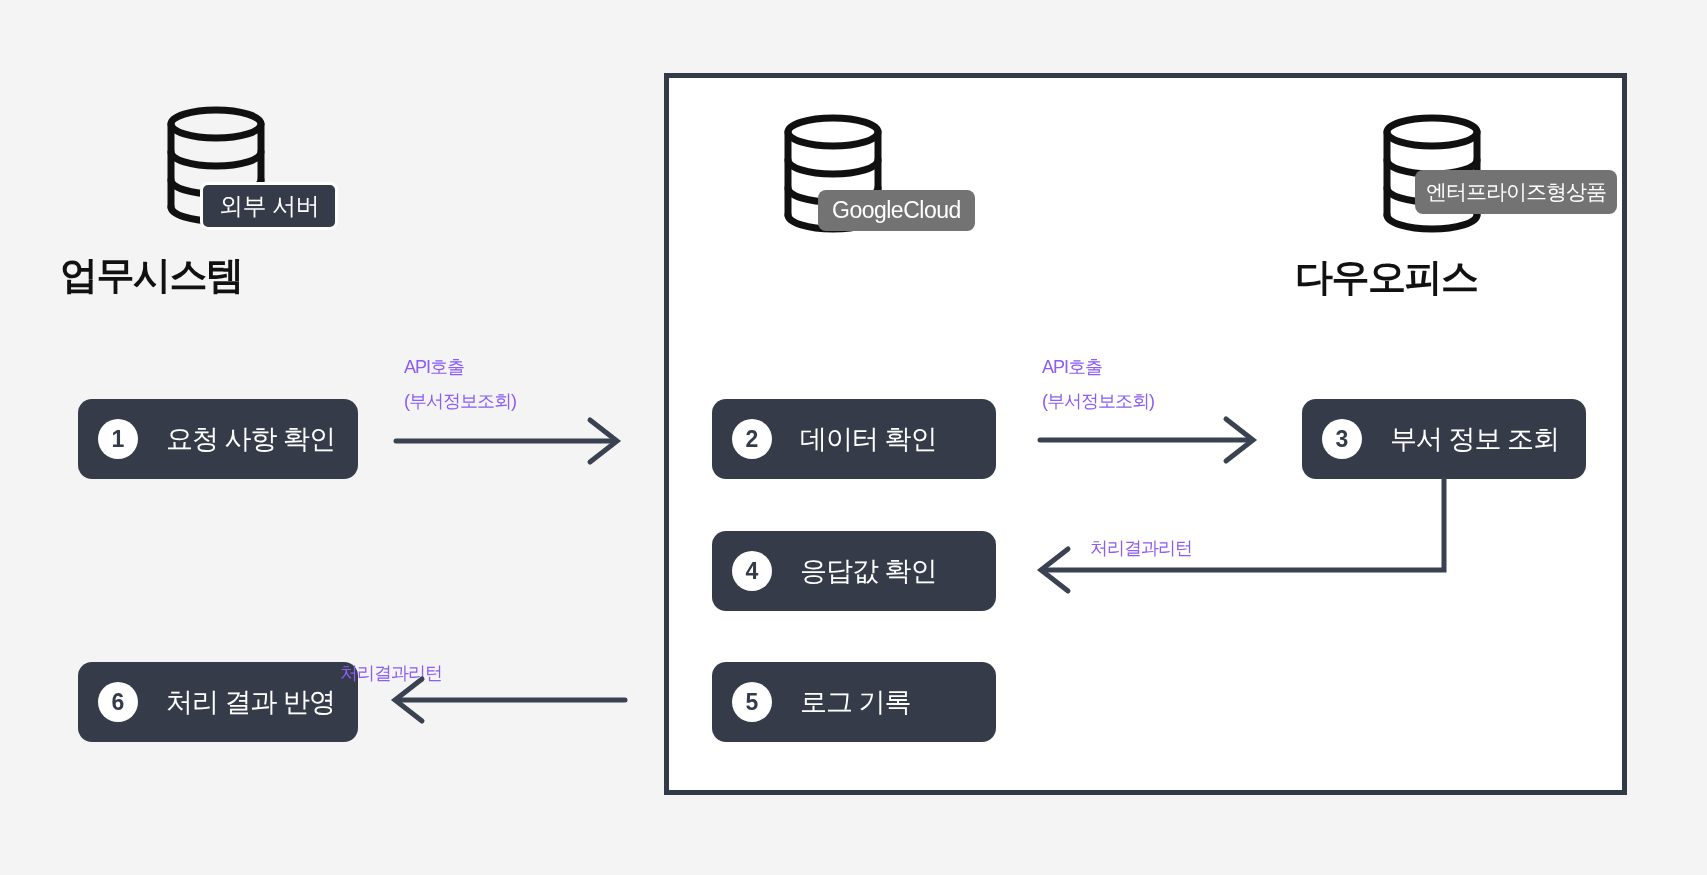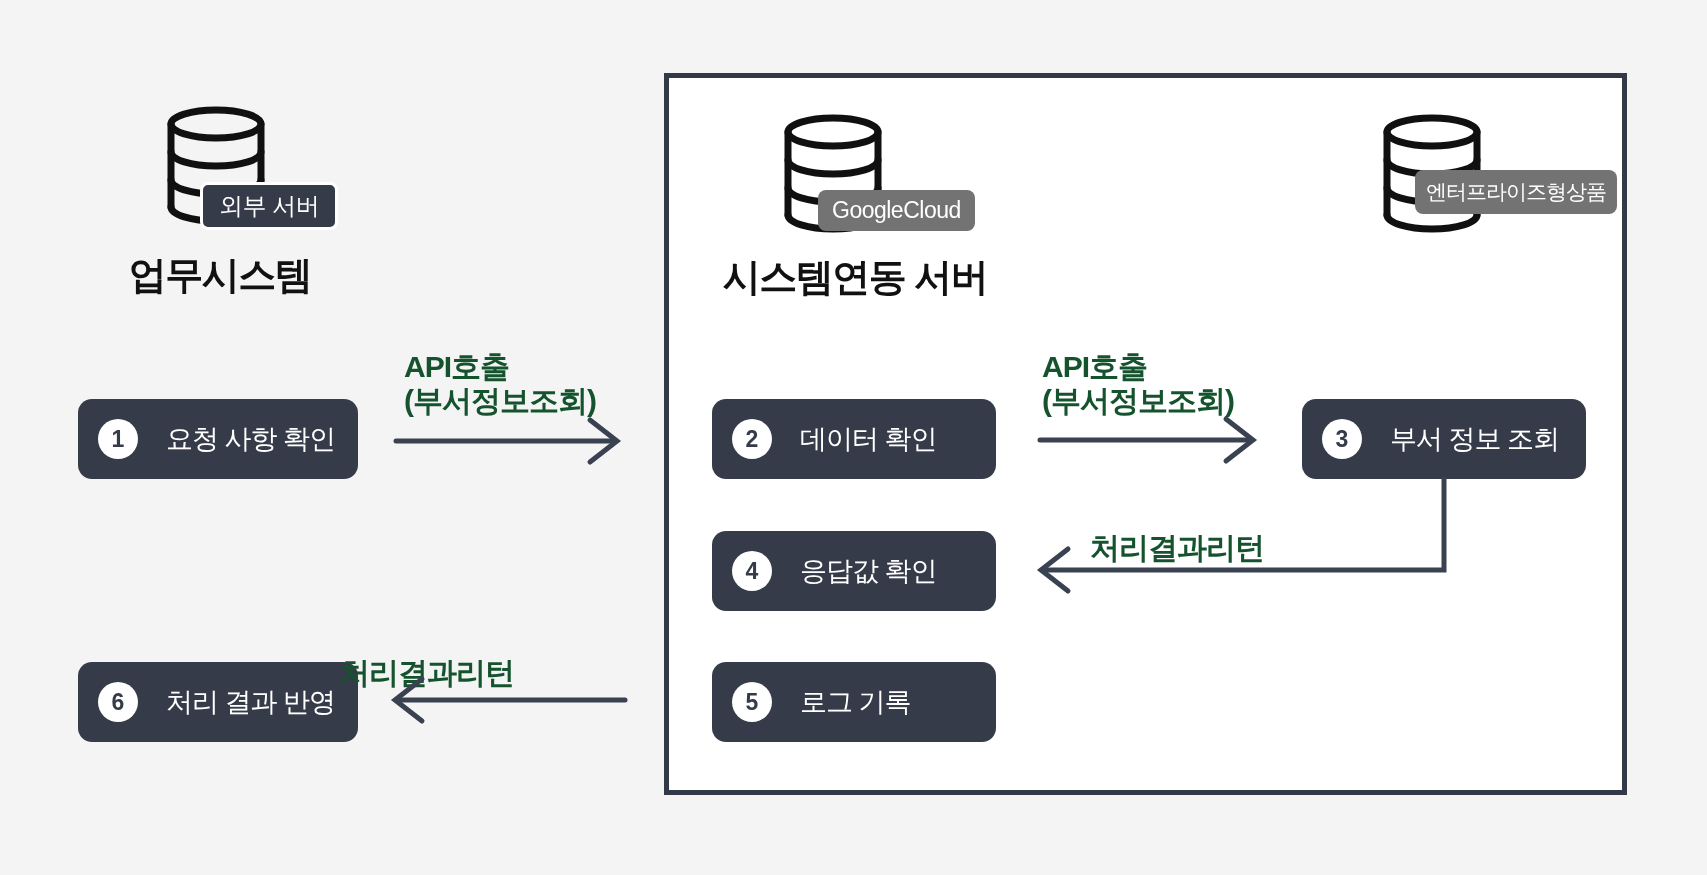"업무시스템" .node-title { text-align: center -> none }
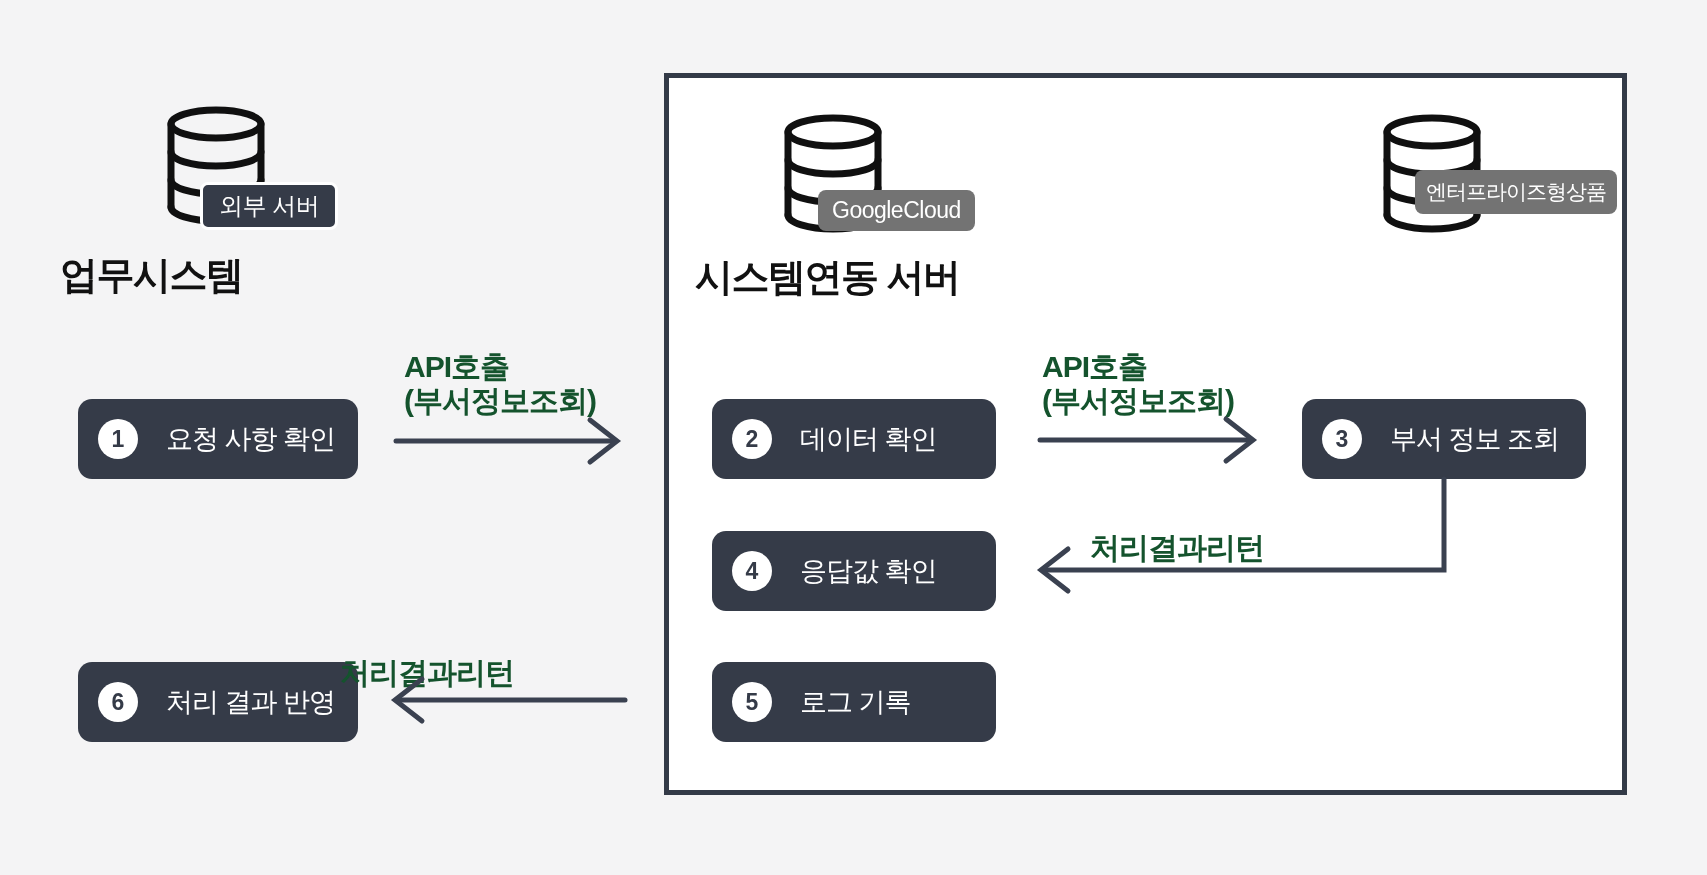"시스템연동 서버" div.node-title { html: <div>시스템연동 서버</div> -> none }
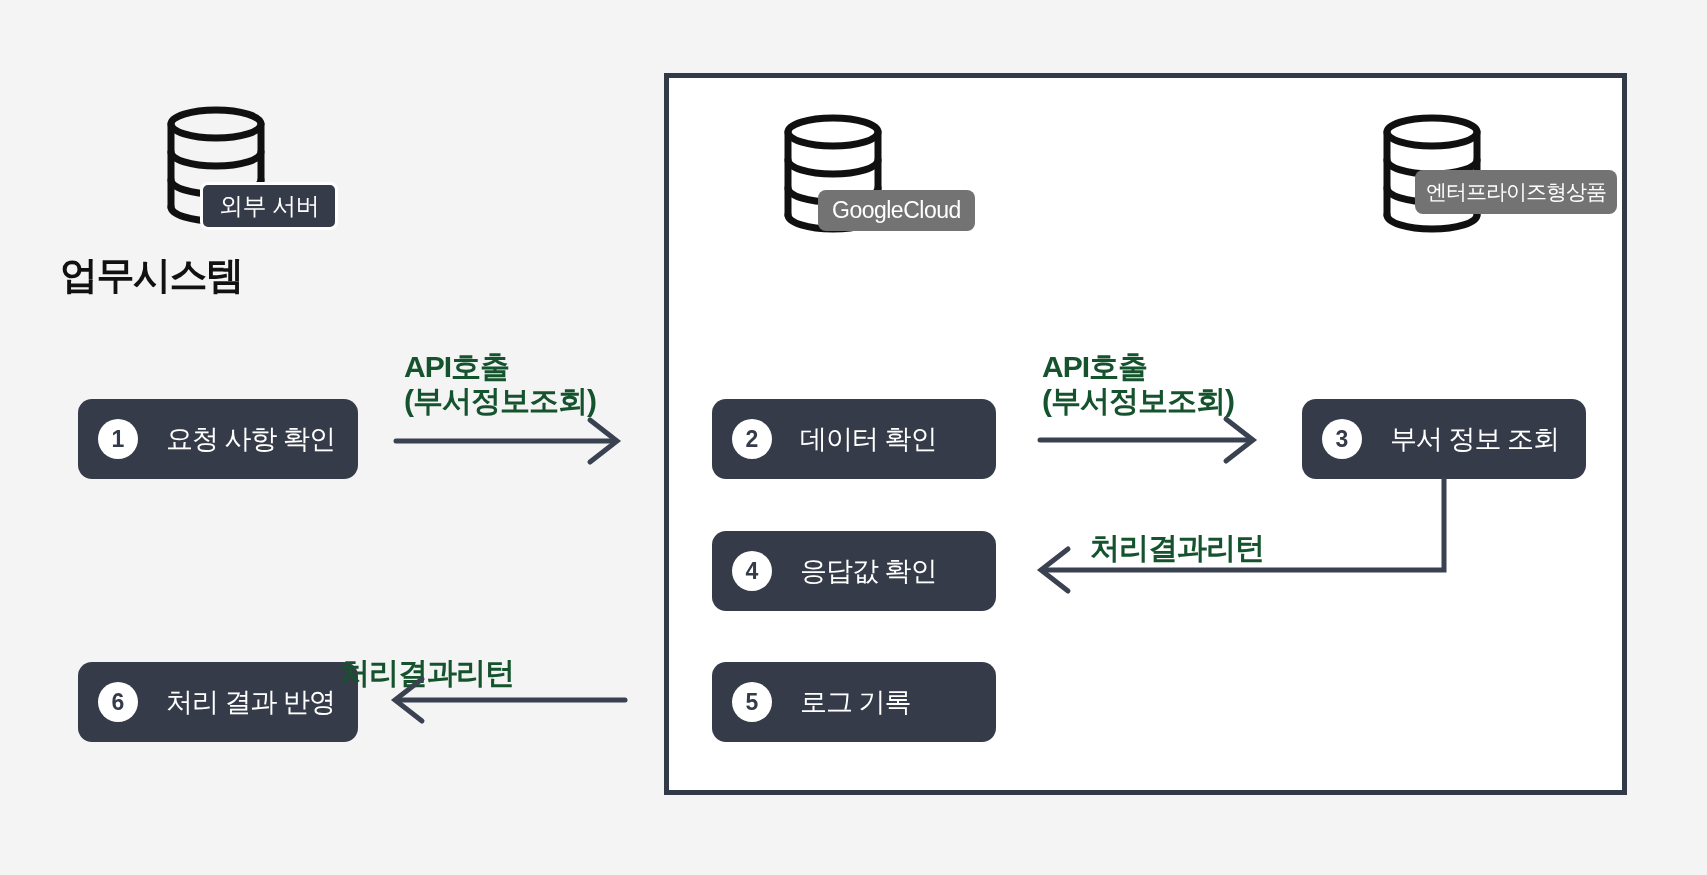"다우오피스" div.node-title { html: none -> <div>다우오피스</div> }
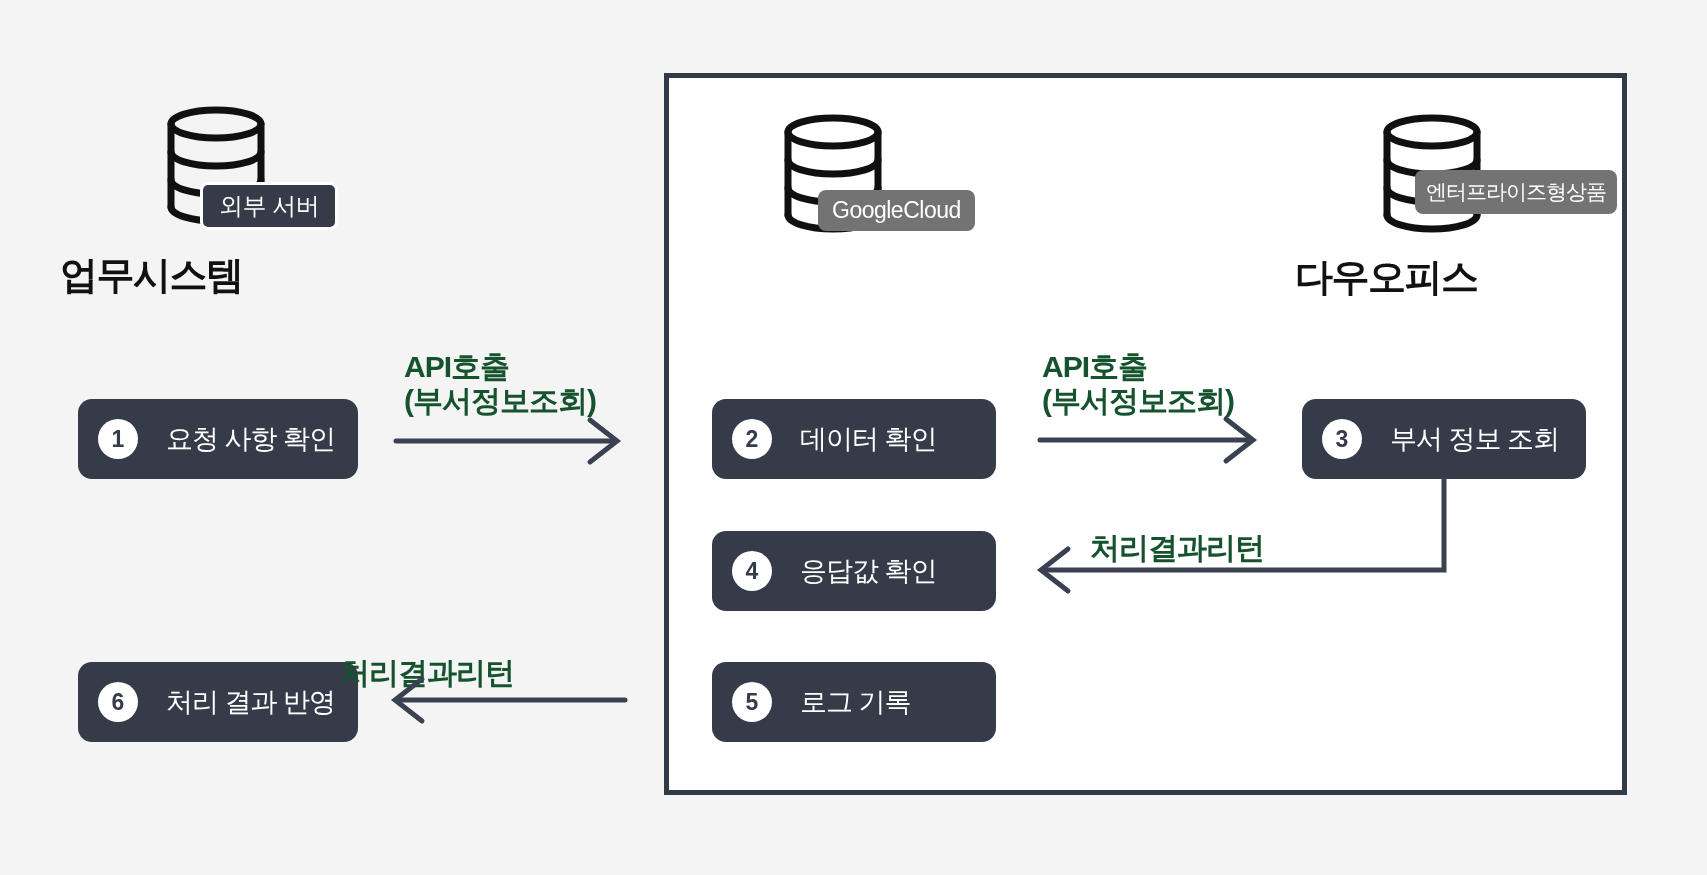"API호출" .arrow-label { color: #14532d -> #8b5cf6; font-size: 30px -> 18px; font-weight: 700 -> 400 }
